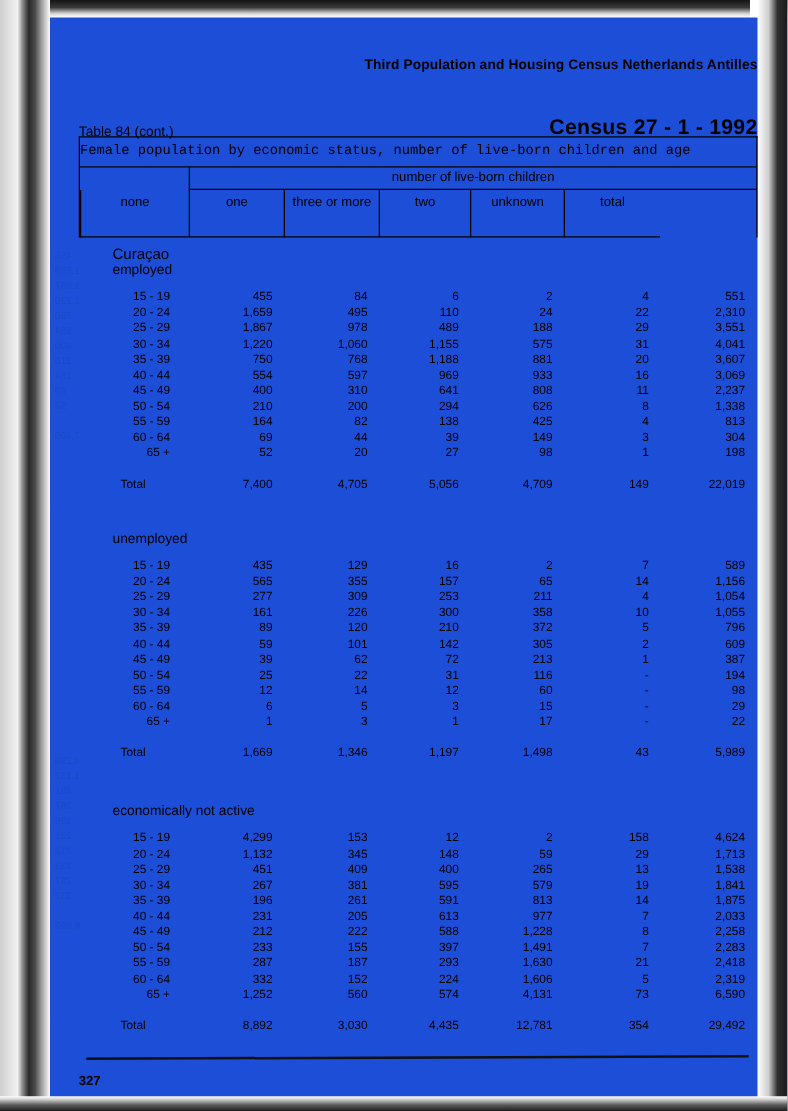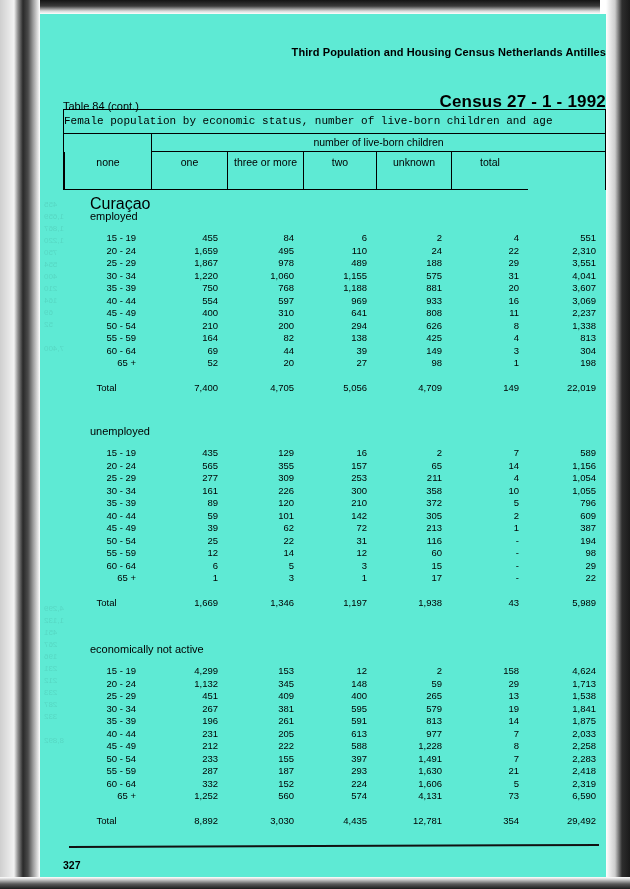"Third Population and Housing Census" .page { background: #5eead4 -> #1d4ed8 }
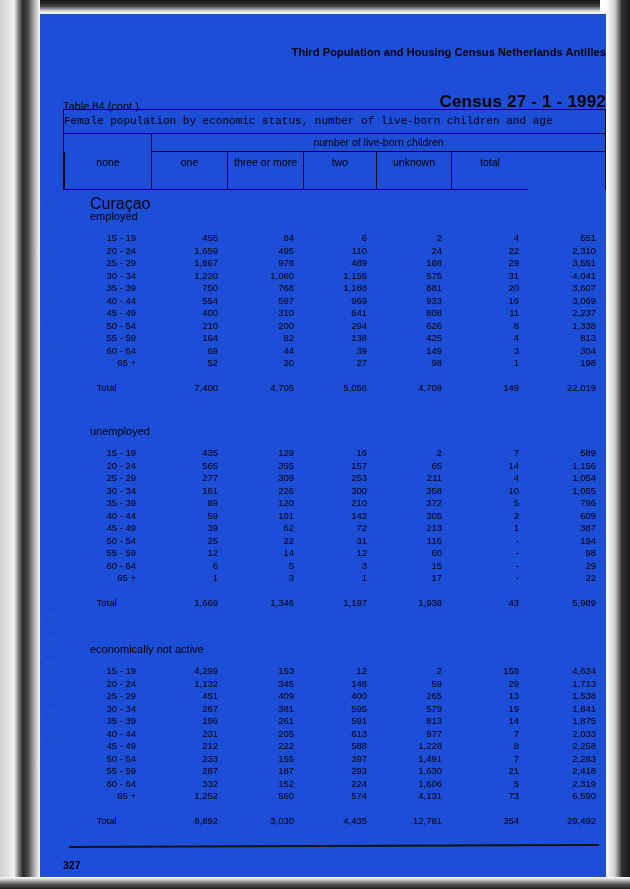"Curaçao" .region-name { font-size: 16px -> 12px }
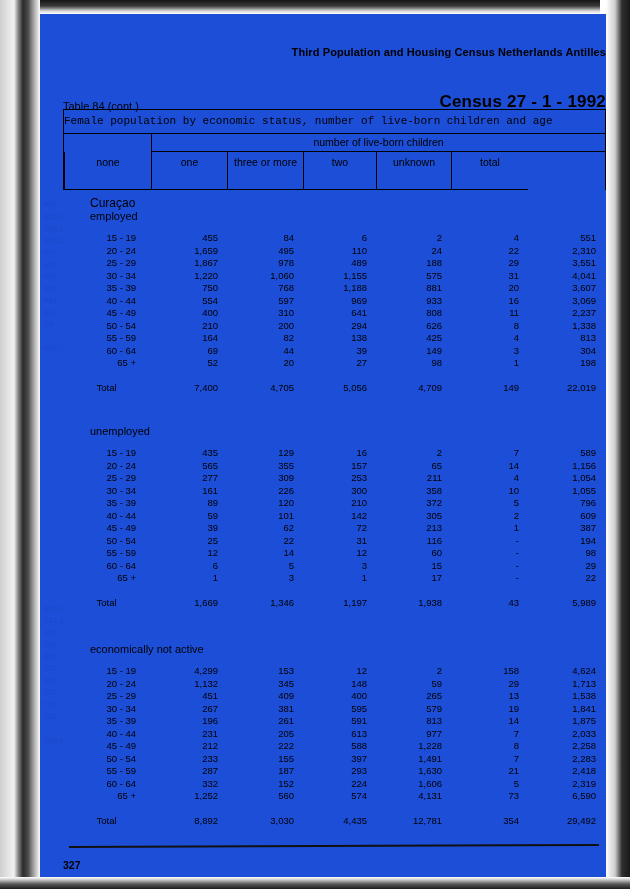"1,938" div { text: 1,938 -> 1,498 }
